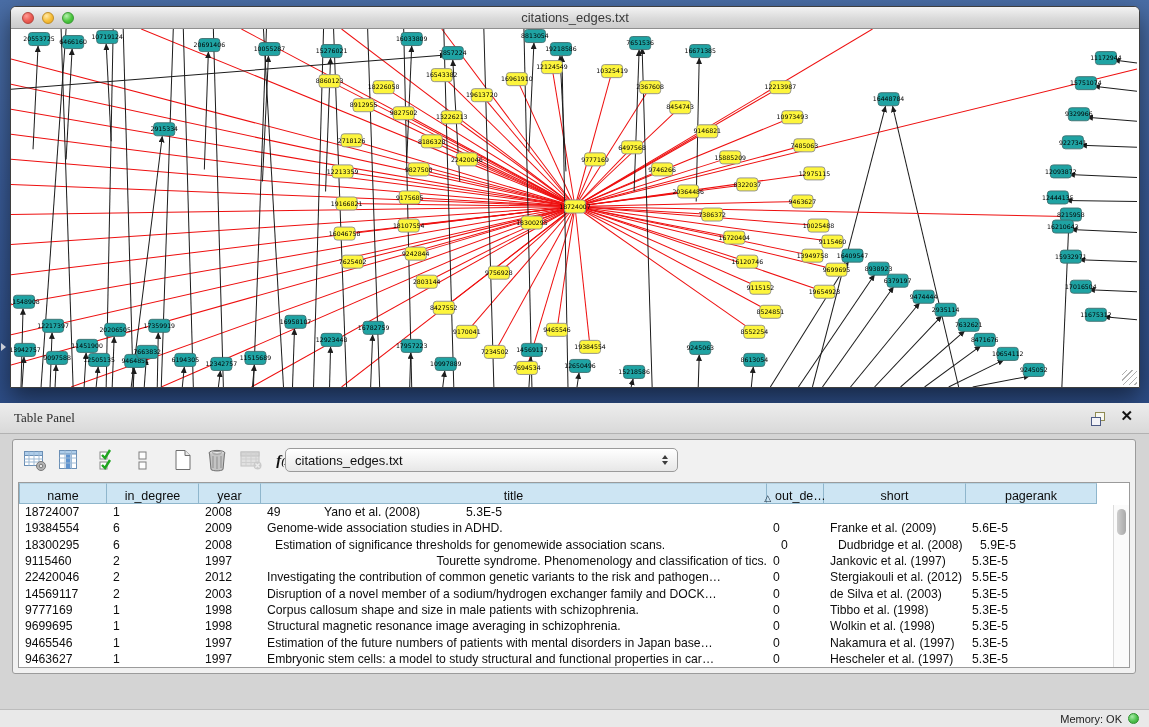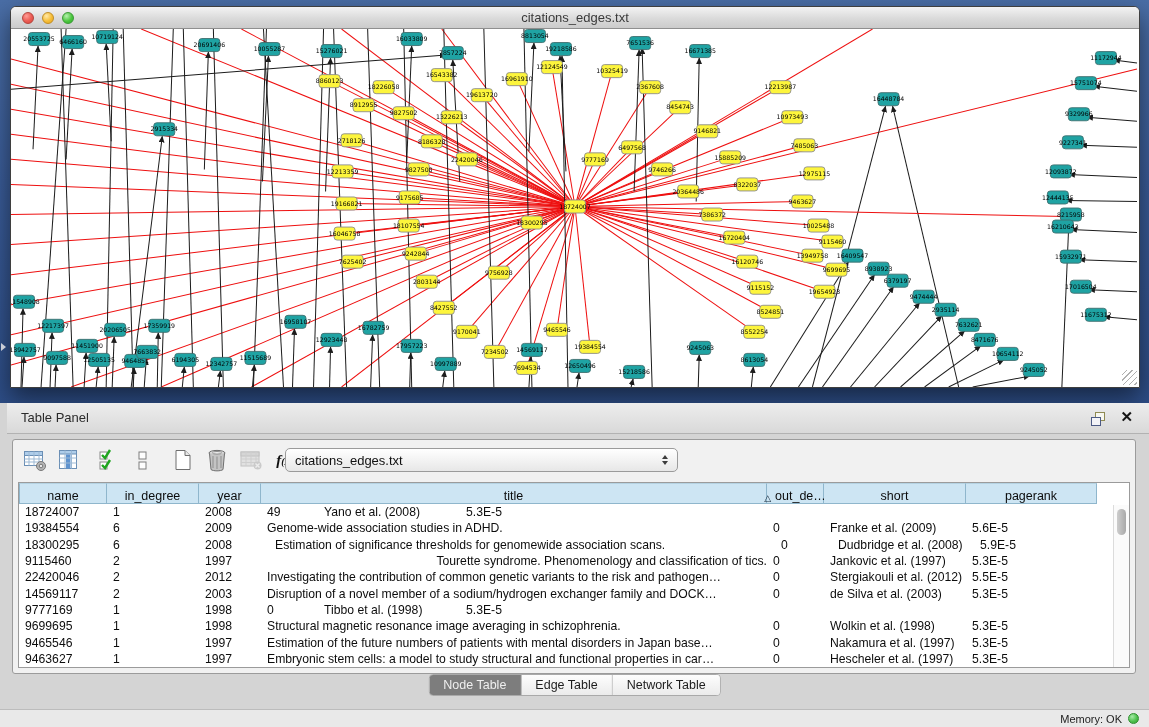"Table Panel" .tp-header { font-family: none -> Liberation Serif, serif; left: 7px -> 0 }
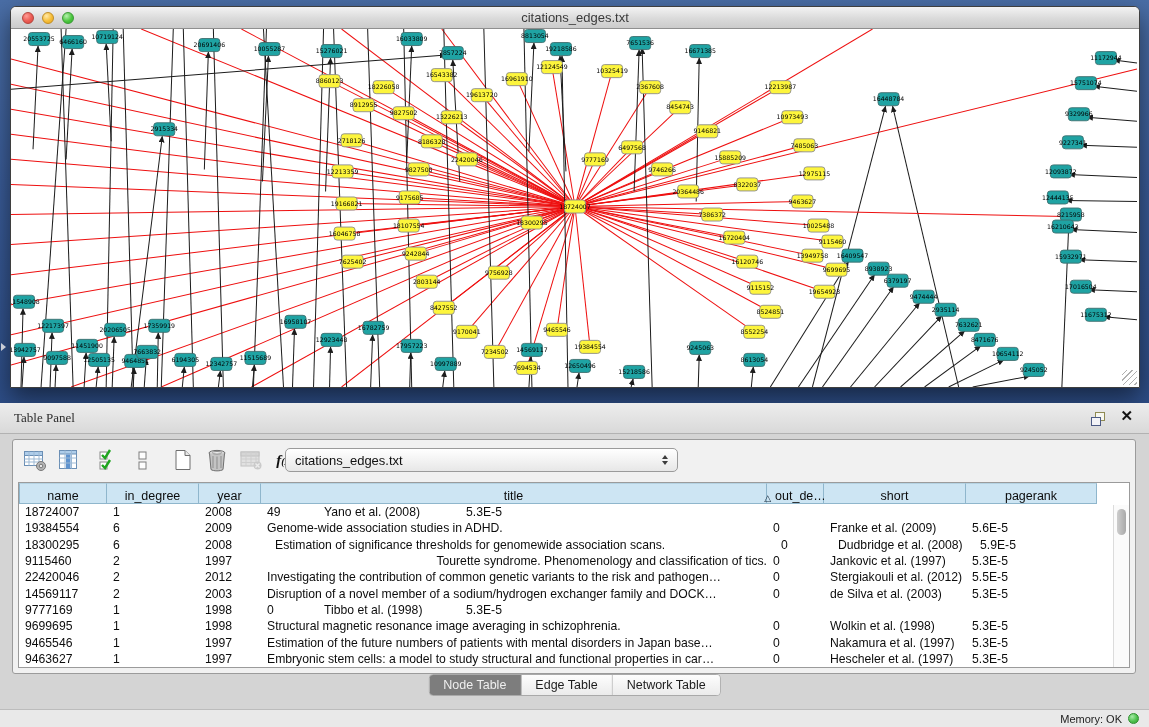"Corpus callosum shape and size" div.tcell { html: none -> <div>Corpus callosum shape and size in male patients with schizophrenia.</div> }
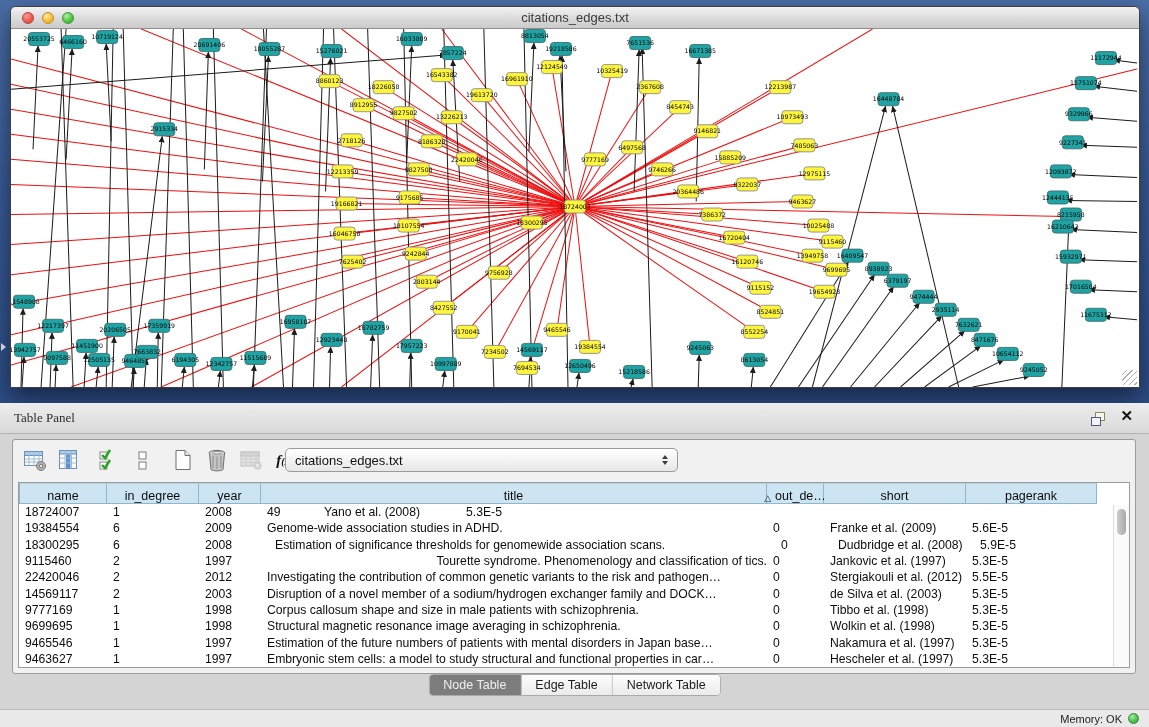"Node Table" div.tabs { html: <div> <div>Node Table</div> <div>Edge Table</div> <div>Network Table</div> </div> -> none }
